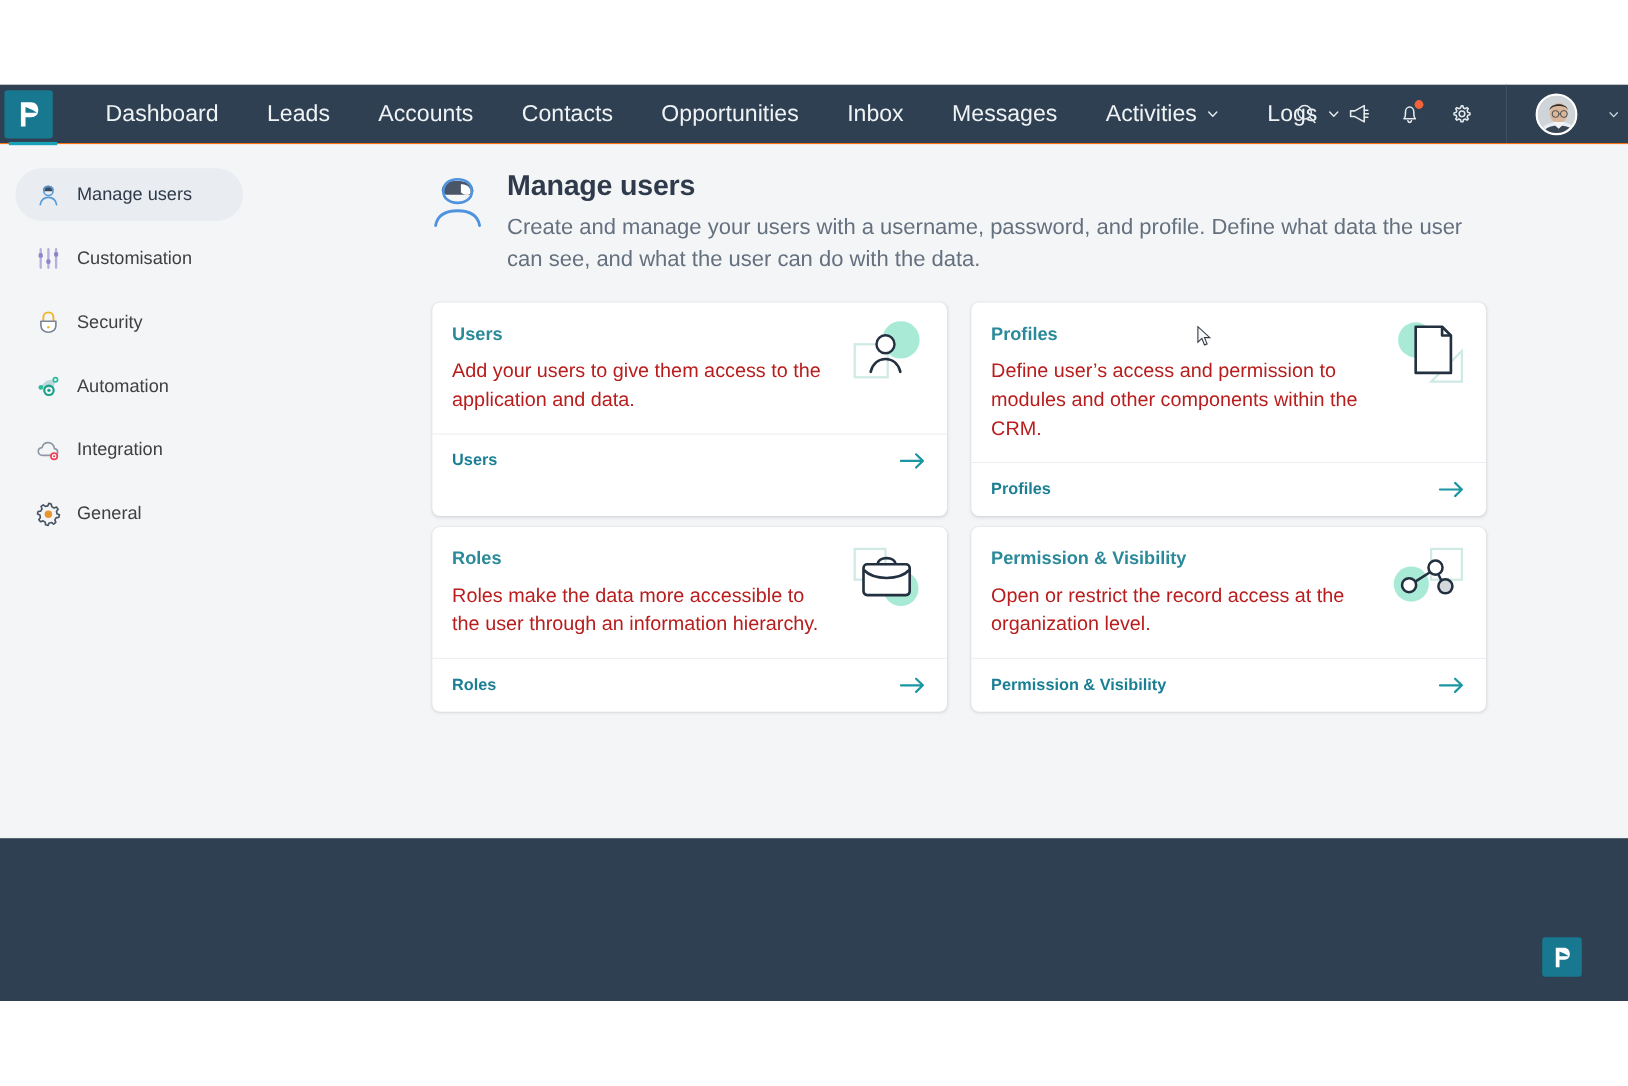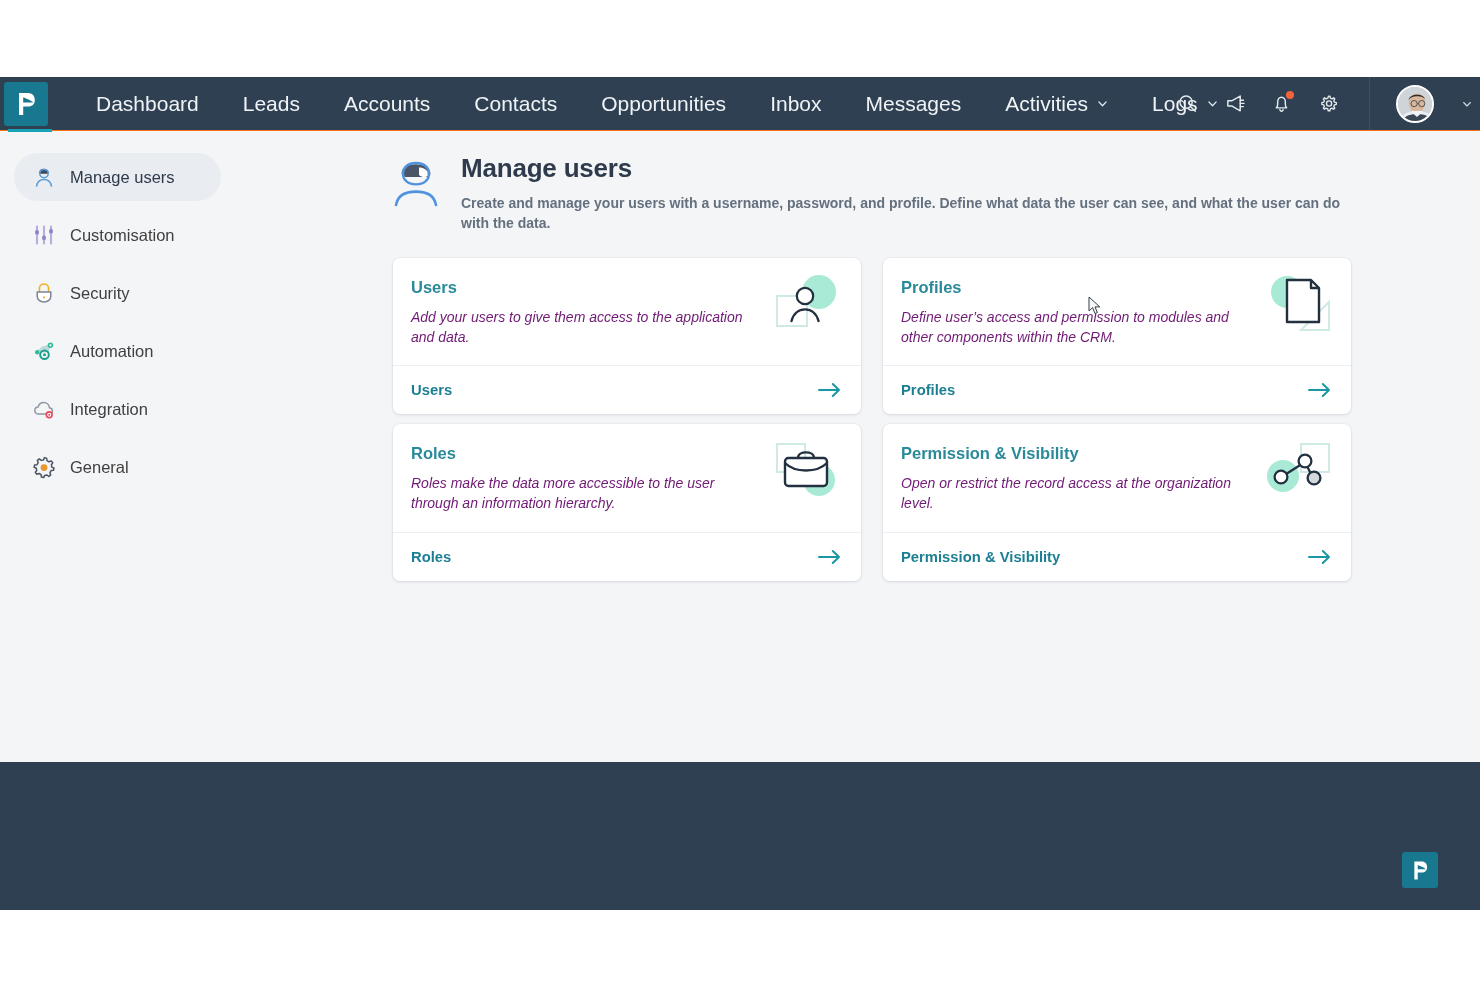"Create and manage your users" .page-desc { font-size: 14px -> 20px; font-weight: bold -> none }
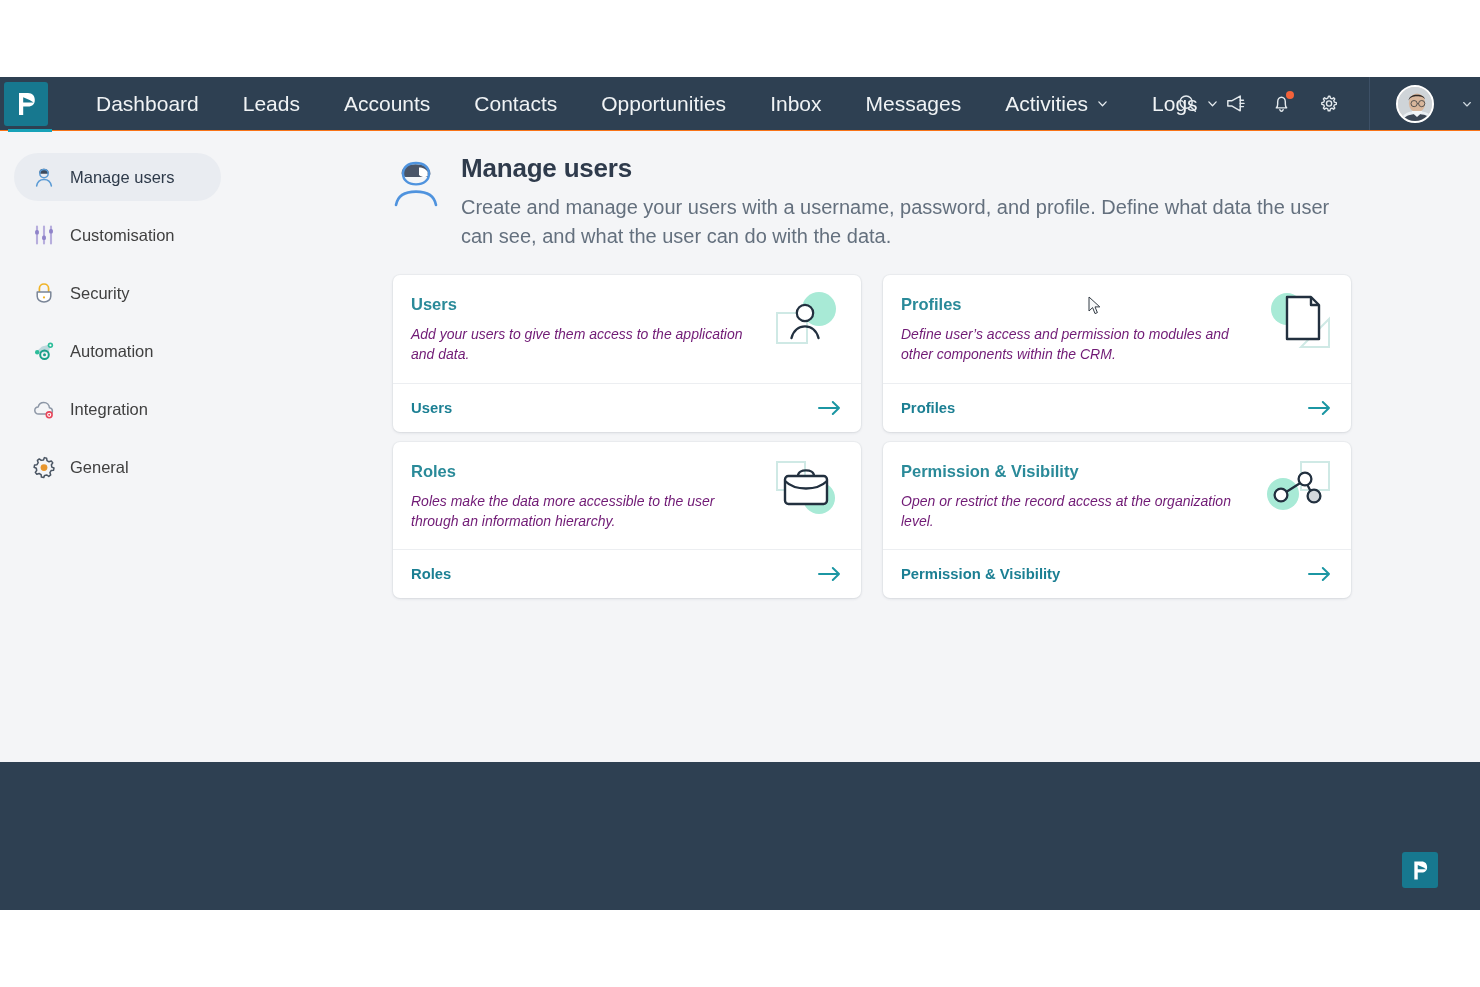"Add your users to give" .card-desc { color: #701a75 -> #b91c1c; font-size: 14px -> 18px; font-style: italic -> none }
